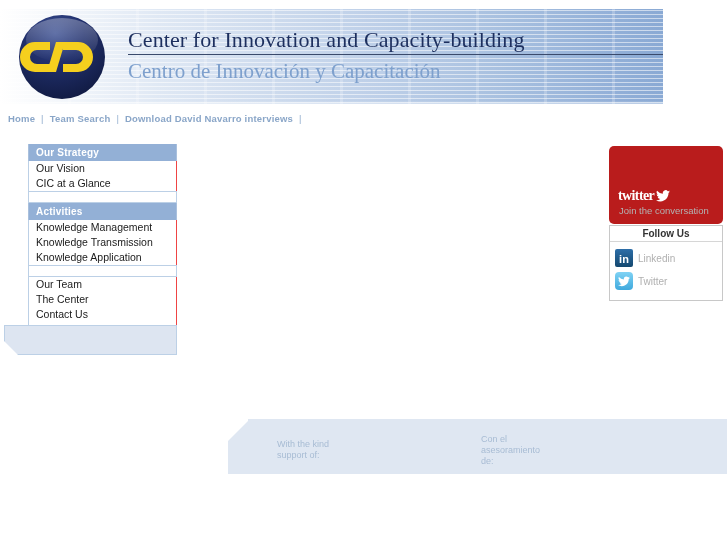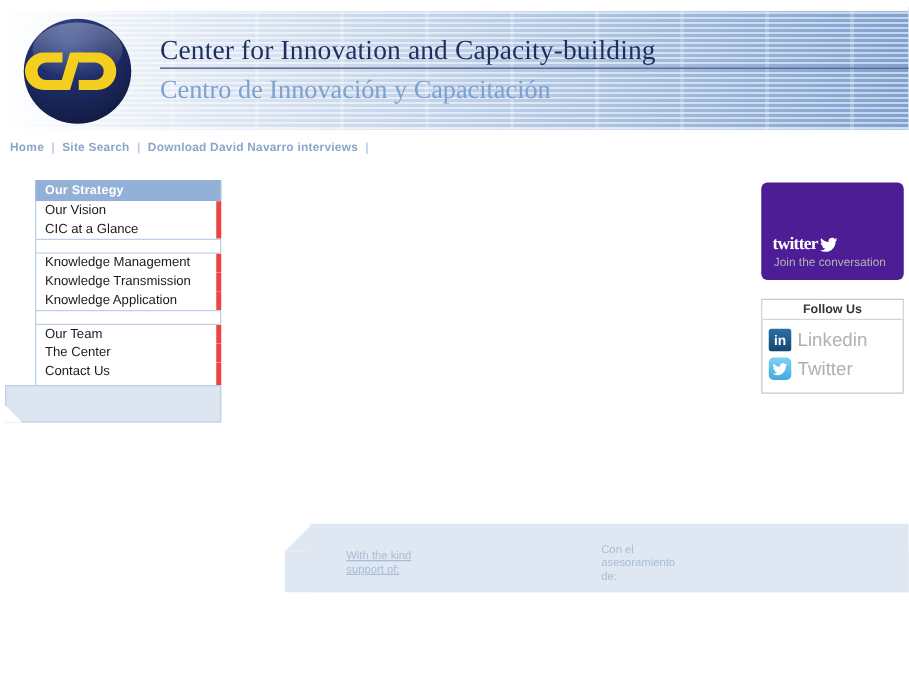"Center for Innovation and" .header { width: 727px -> 663px }
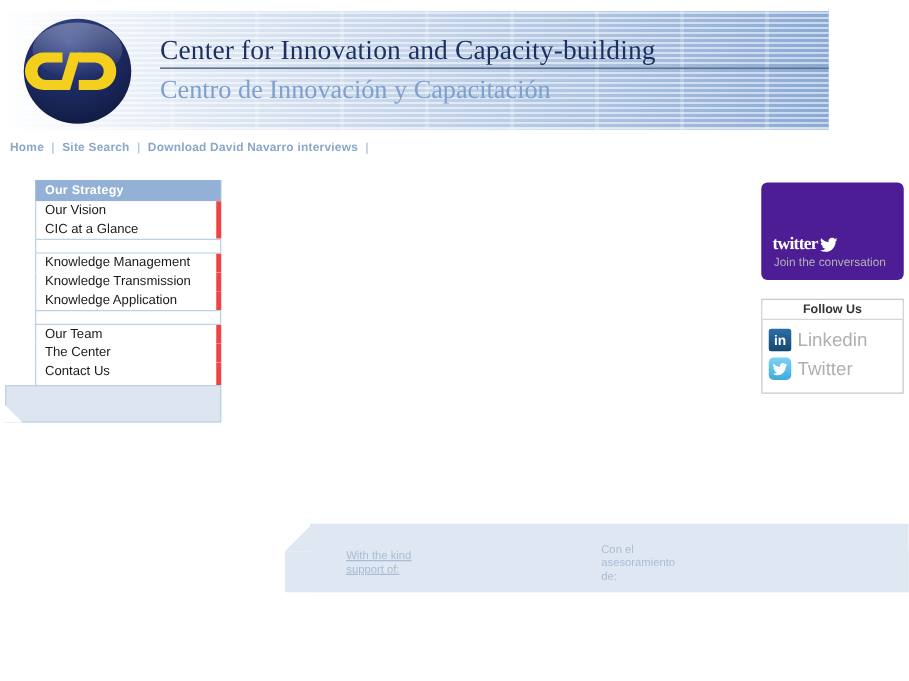"Site Search" span.nav-link { text: Site -> Team }
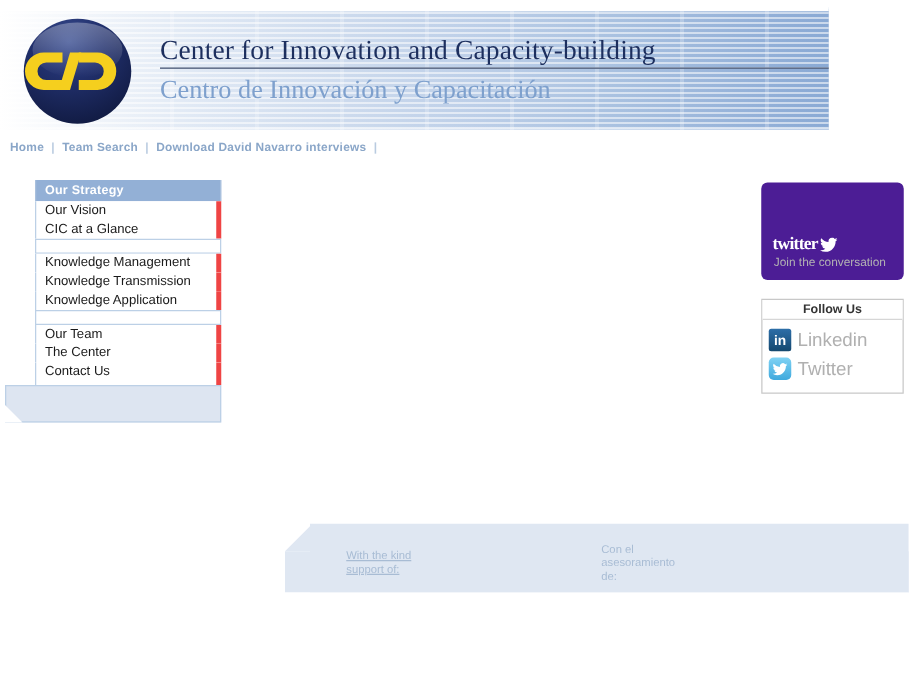"Our Vision" .menu-item { border-right: 4px solid #ef4444 -> 1px solid #ef4444 }
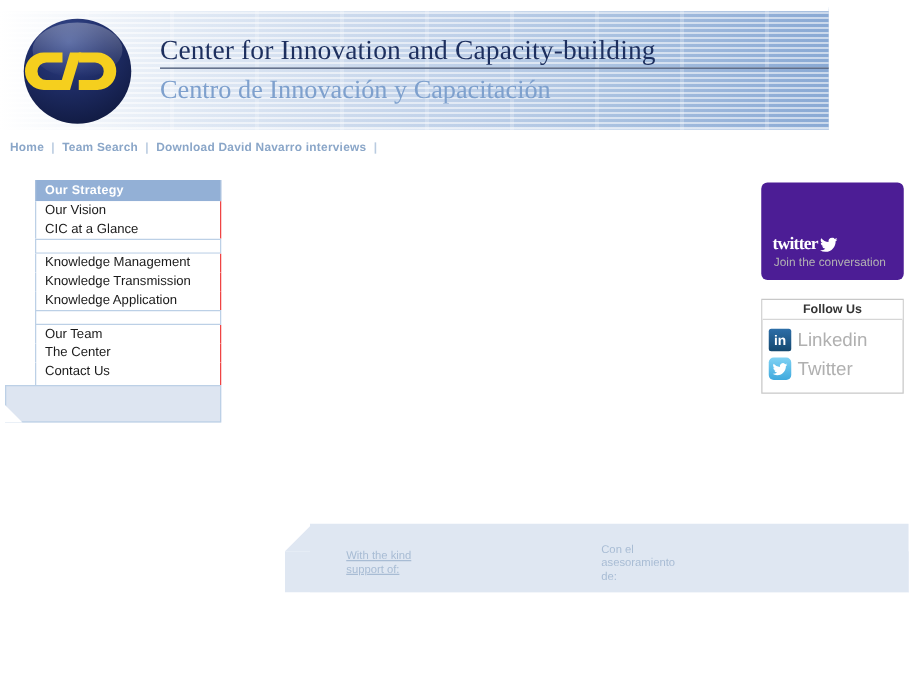"Activities" div.menu-header { html: none -> <div>Activities</div> }
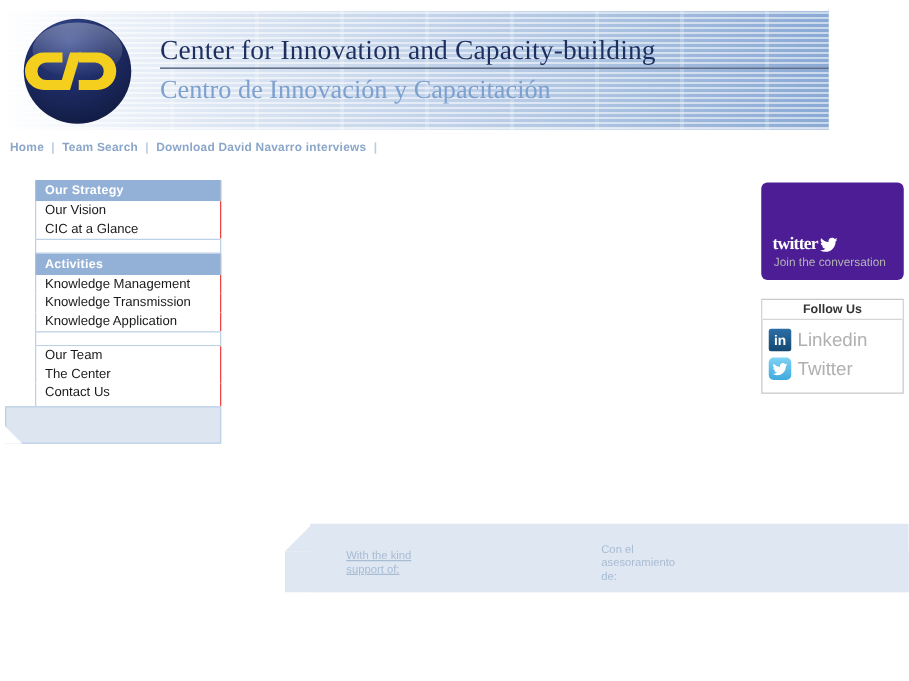"Join the conversation" .twitter-widget { background: #4c1d95 -> #b91c1c }
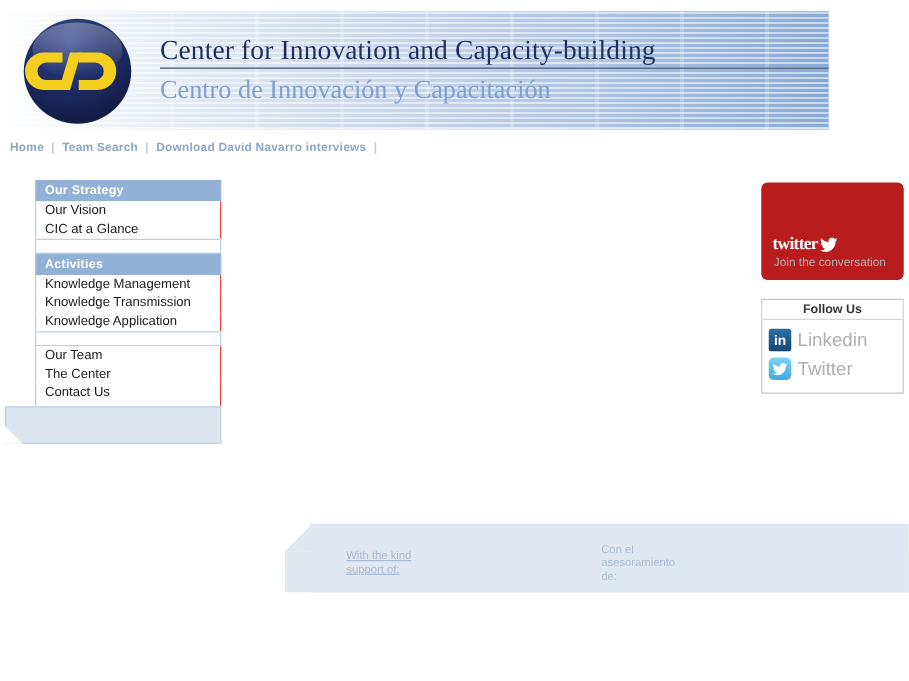"Follow Us" .follow-box { margin-top: 15px -> 1px }
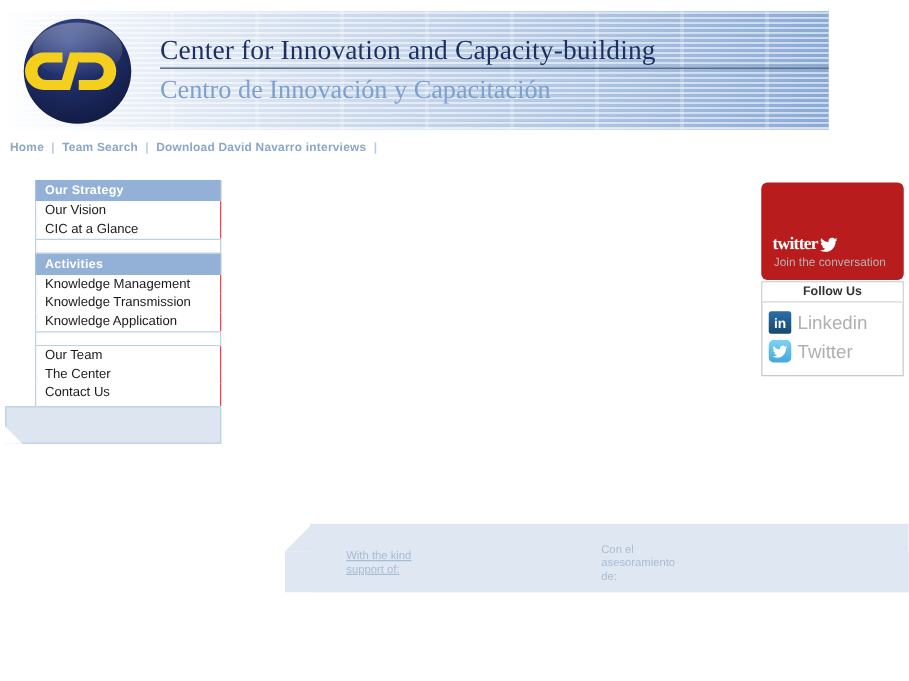"Linkedin" .follow-label { font-size: 15px -> 10px }
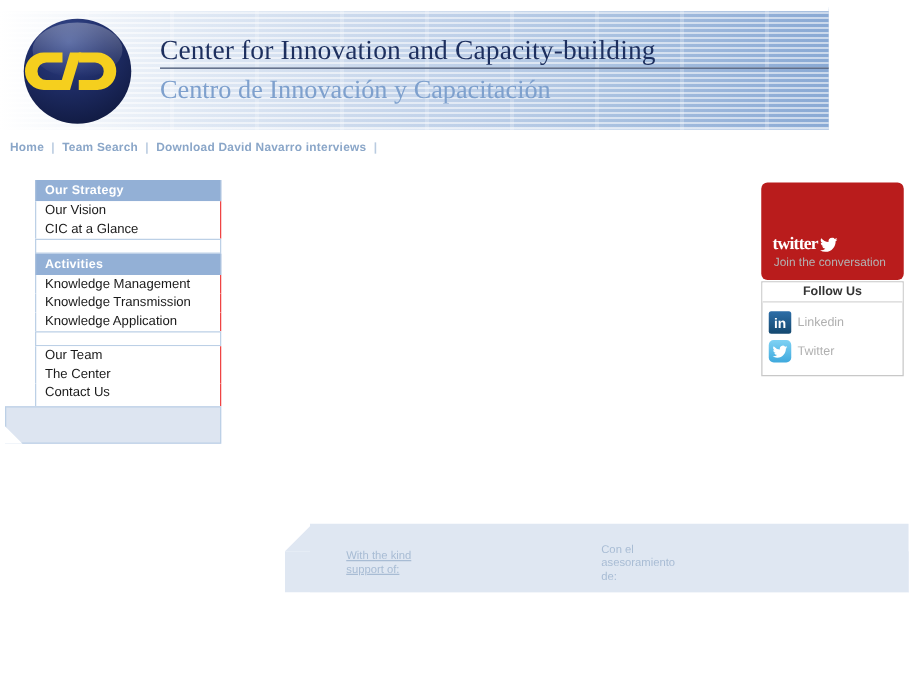"With the kind" div.f-label { text-decoration: underline -> none }
